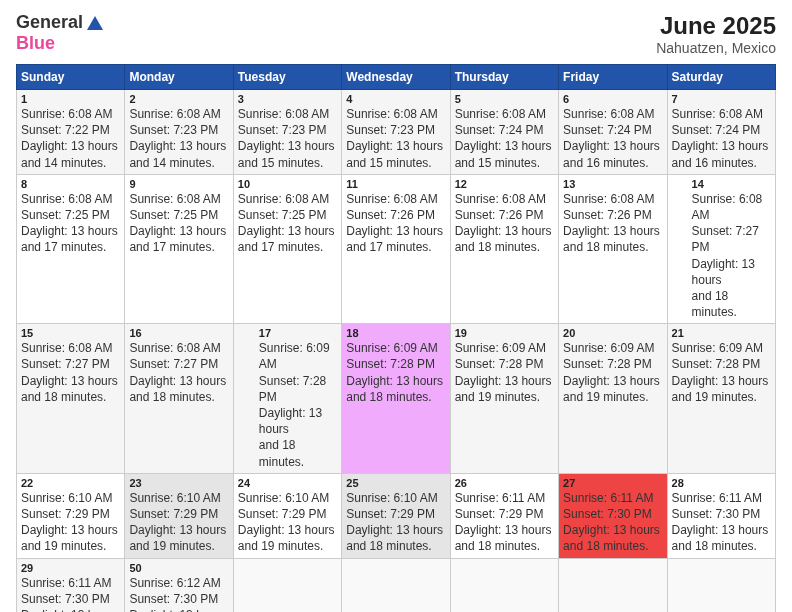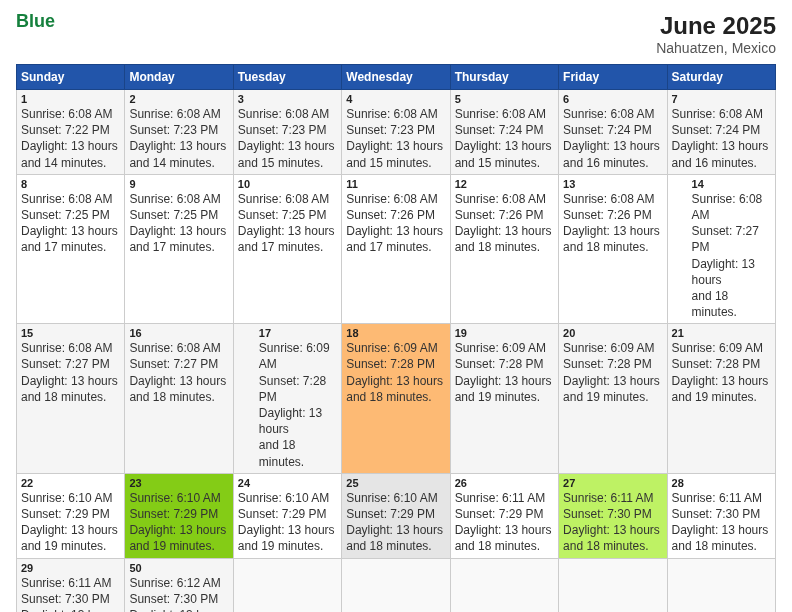"General" span { html: none -> <span> <span>General</span> <svg> <polygon></polygon> </svg> </span> }
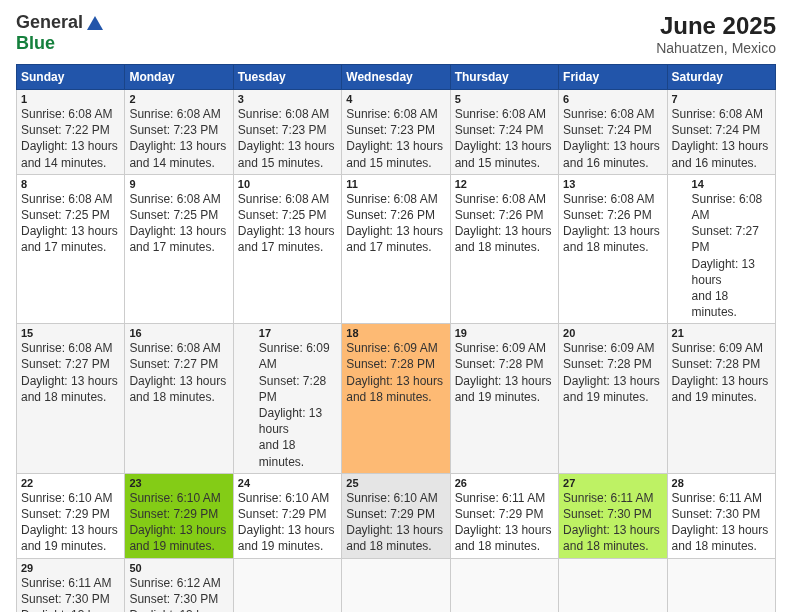"Blue" .logo-blue { color: #15803d -> #ec4899 }
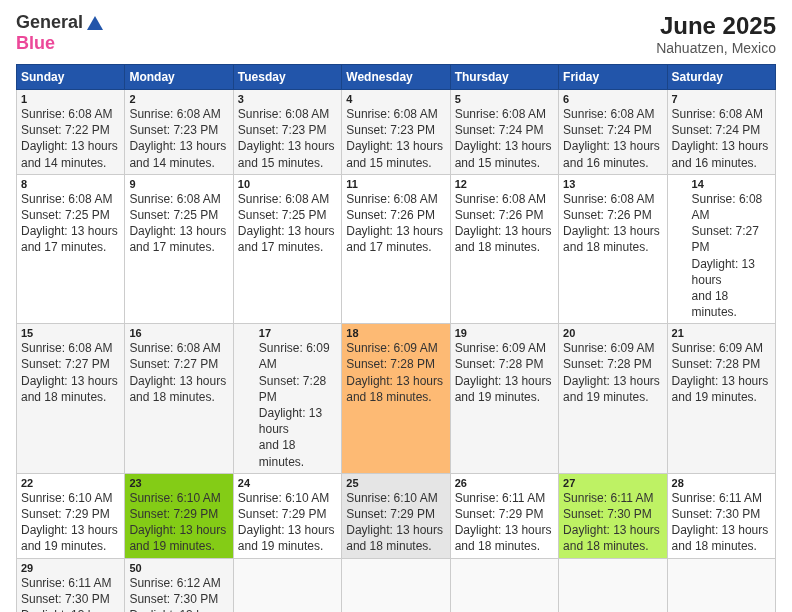"18" td { background: #fdba74 -> #f0abfc }
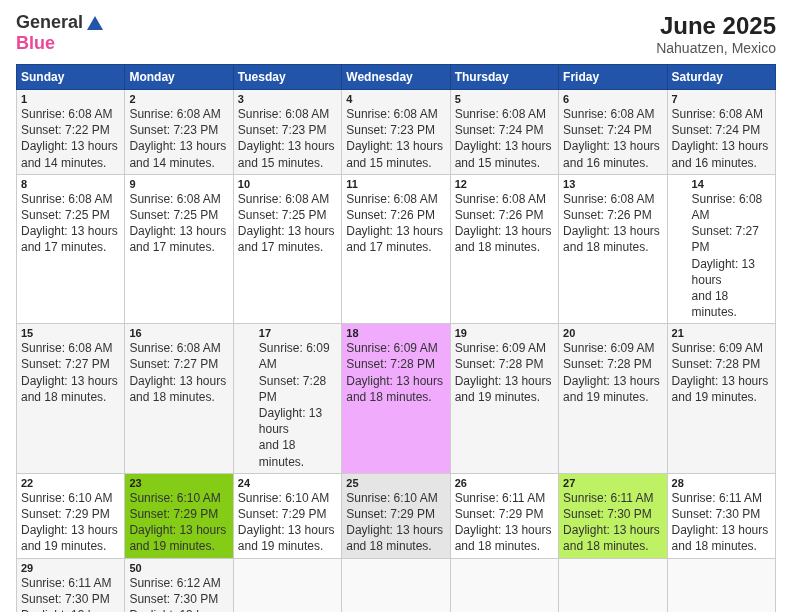"23" td { background: #84cc16 -> #e5e5e5 }
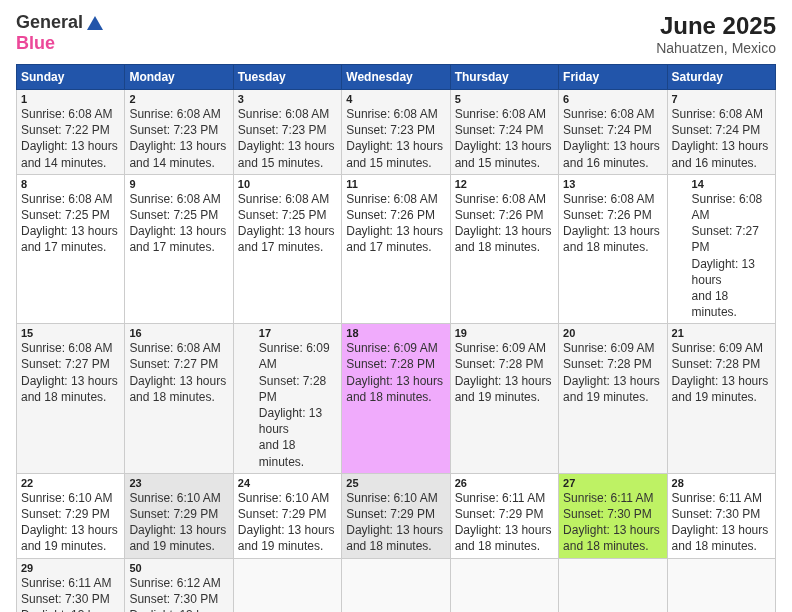"27" td { background: #bef264 -> #ef4444 }
